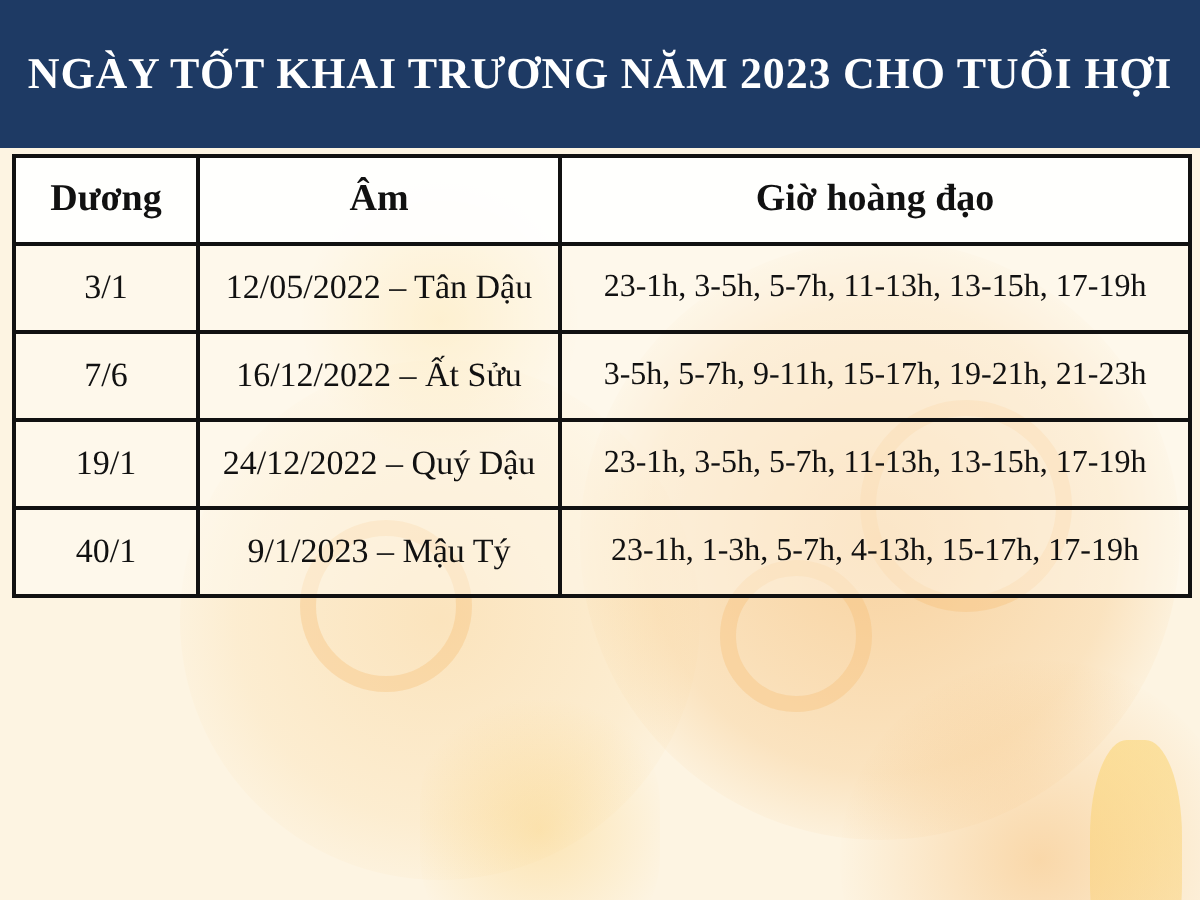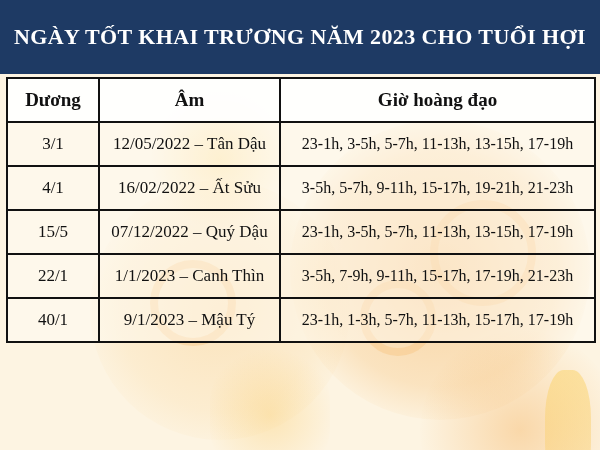"4/1" td { text: 4/1 -> 7/6 }
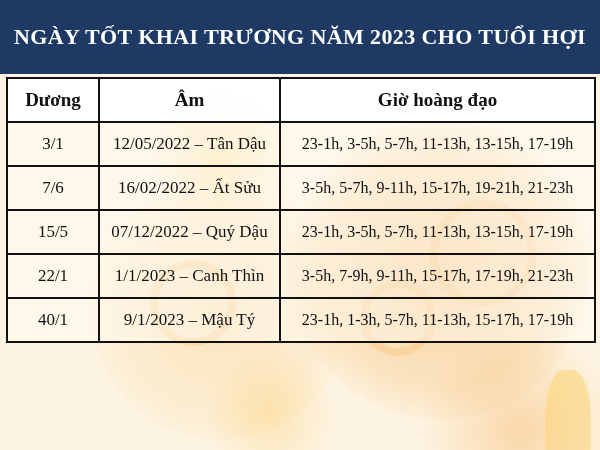"16/02/2022 – Ất Sửu" td { text: 16/02/2022 -> 16/12/2022 }
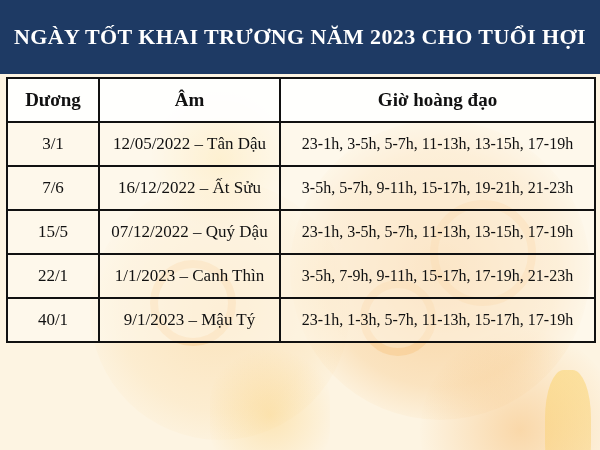"15/5" td { text: 15/5 -> 19/1 }
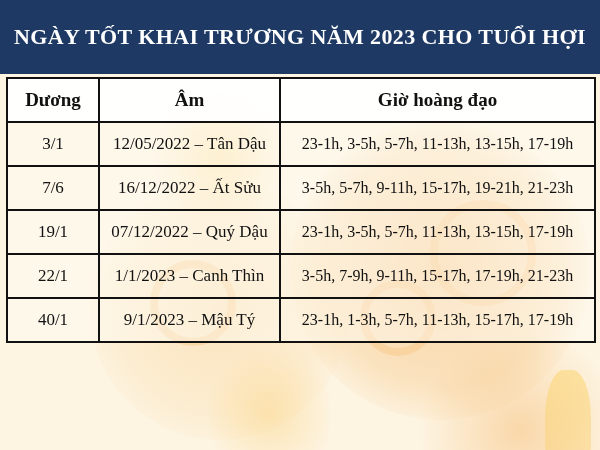"07/12/2022 – Quý Dậu" td { text: 07/12/2022 -> 24/12/2022 }
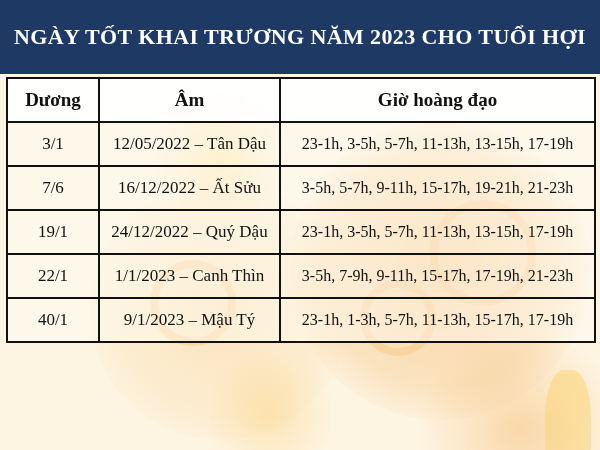"22/1" tr { html: <tr> <td>22/1</td> <td>1/1/2023 – Canh Thìn</td> <td>3-5h, 7-9h, 9-11h, 15-17h, 17-19h, 21-23h</td> </tr> -> none }
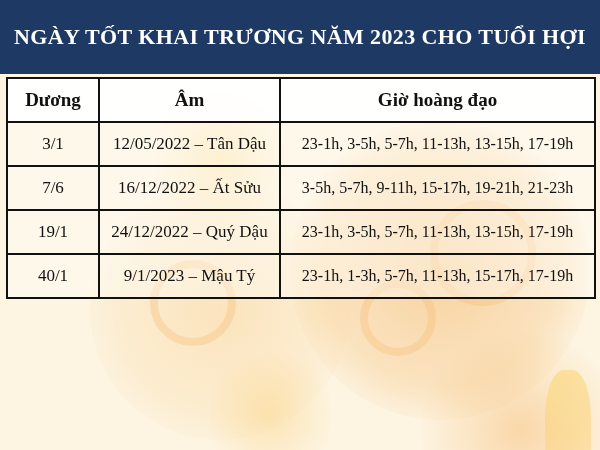"23-1h, 1-3h, 5-7h, 11-13h, 15-17h," td.hours { text: 11-13h -> 4-13h }
